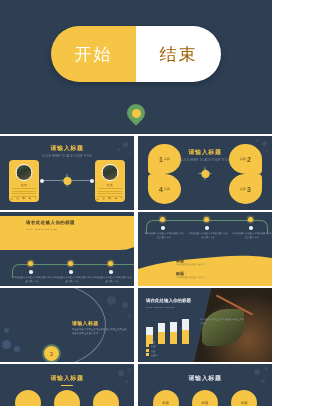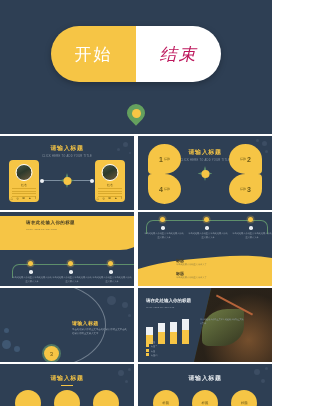"结束" .pill-right { color: #be185d -> #a16207; font-style: italic -> none }
